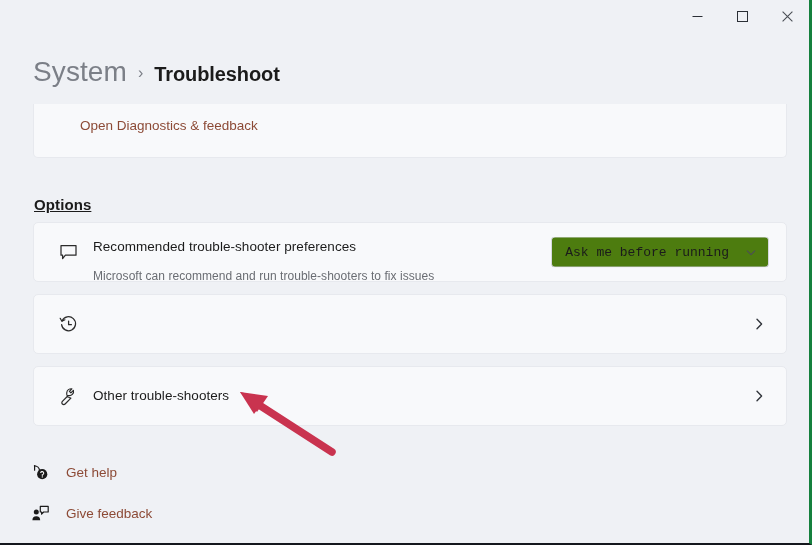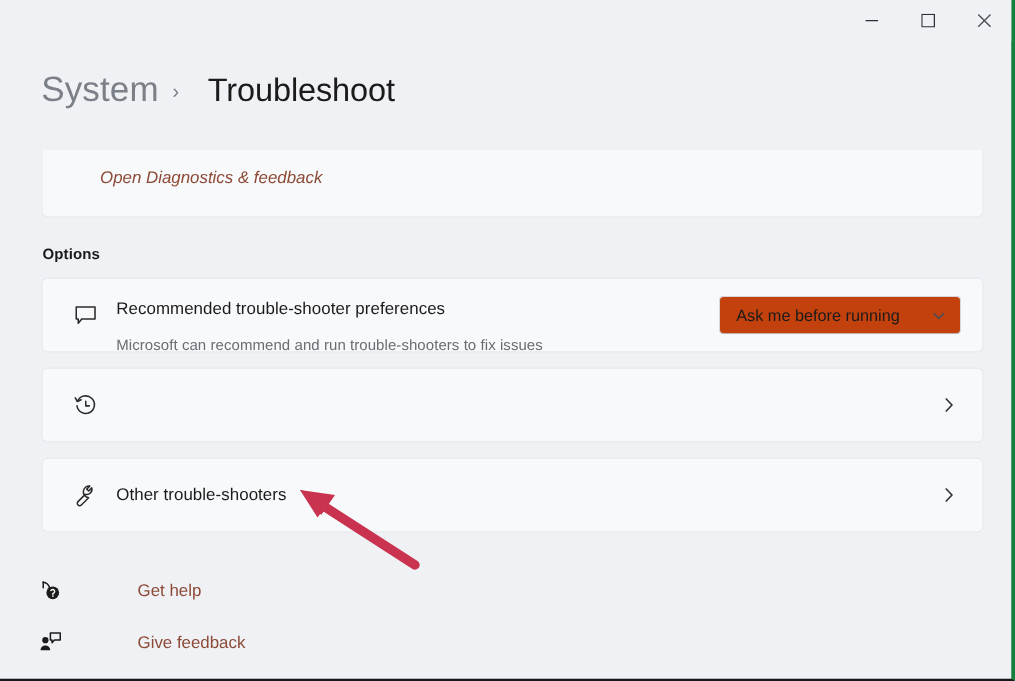"Troubleshoot" .crumb-current { font-size: 26px -> 20px; font-weight: 400 -> 700; margin-left: 12px -> none }
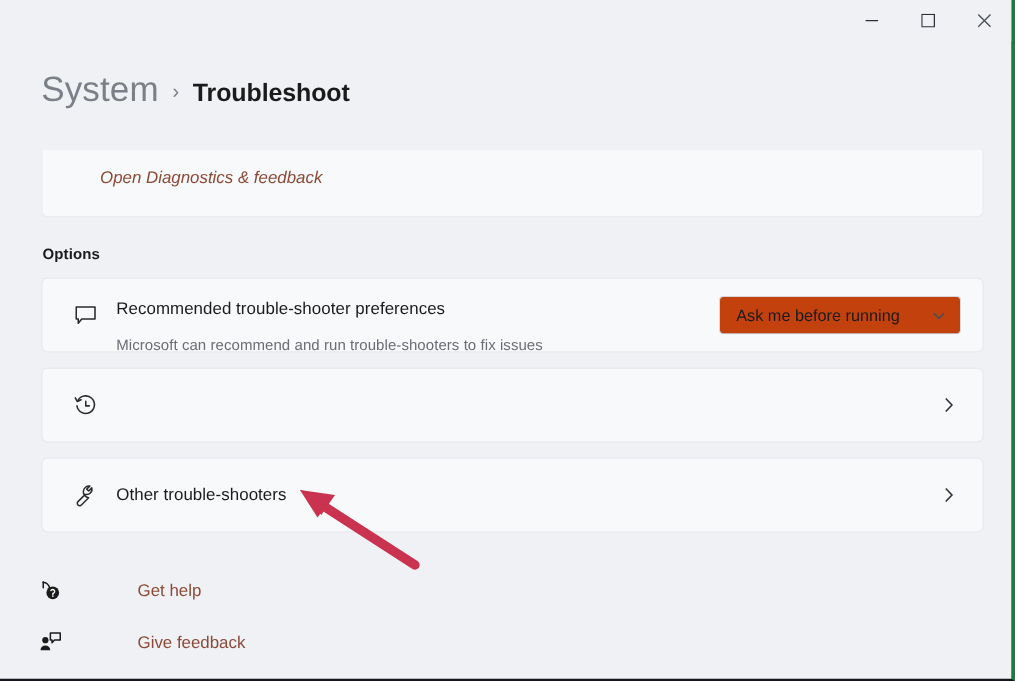"Open Diagnostics & feedback" .card-clipped { font-style: italic -> none; top: 16px -> 0px }
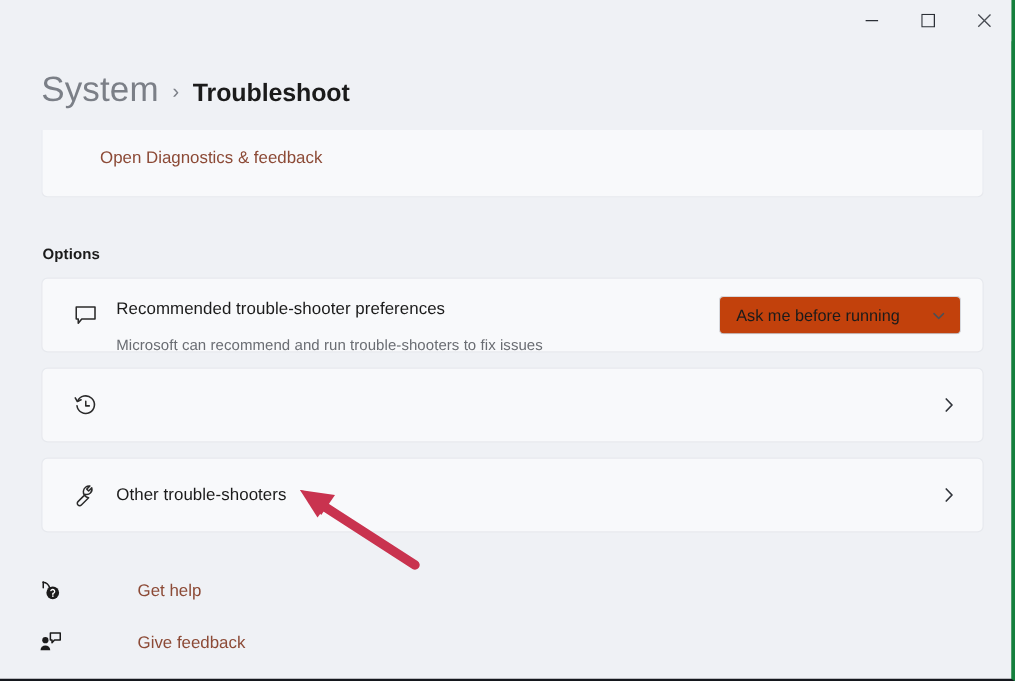"Options" .section-title { font-size: 12px -> 15px; text-decoration: none -> underline }
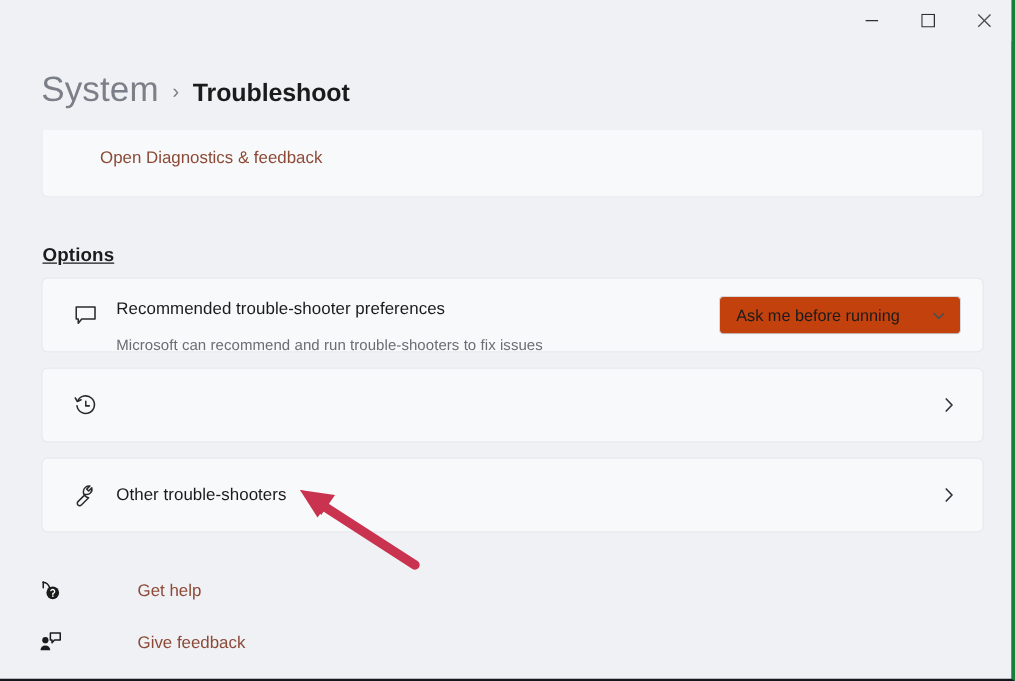"Ask me before running" .dropdown { background: #c2410c -> #4d7c0f; font-family: none -> Liberation Mono, monospace }
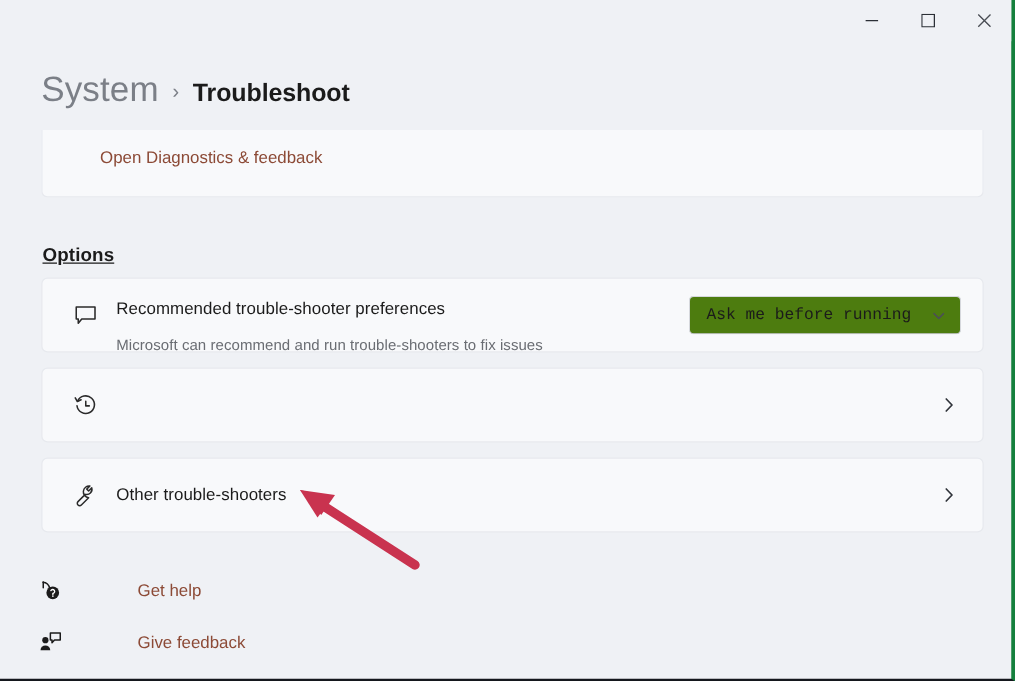"Get help" .footer-link { gap: 44px -> none }
